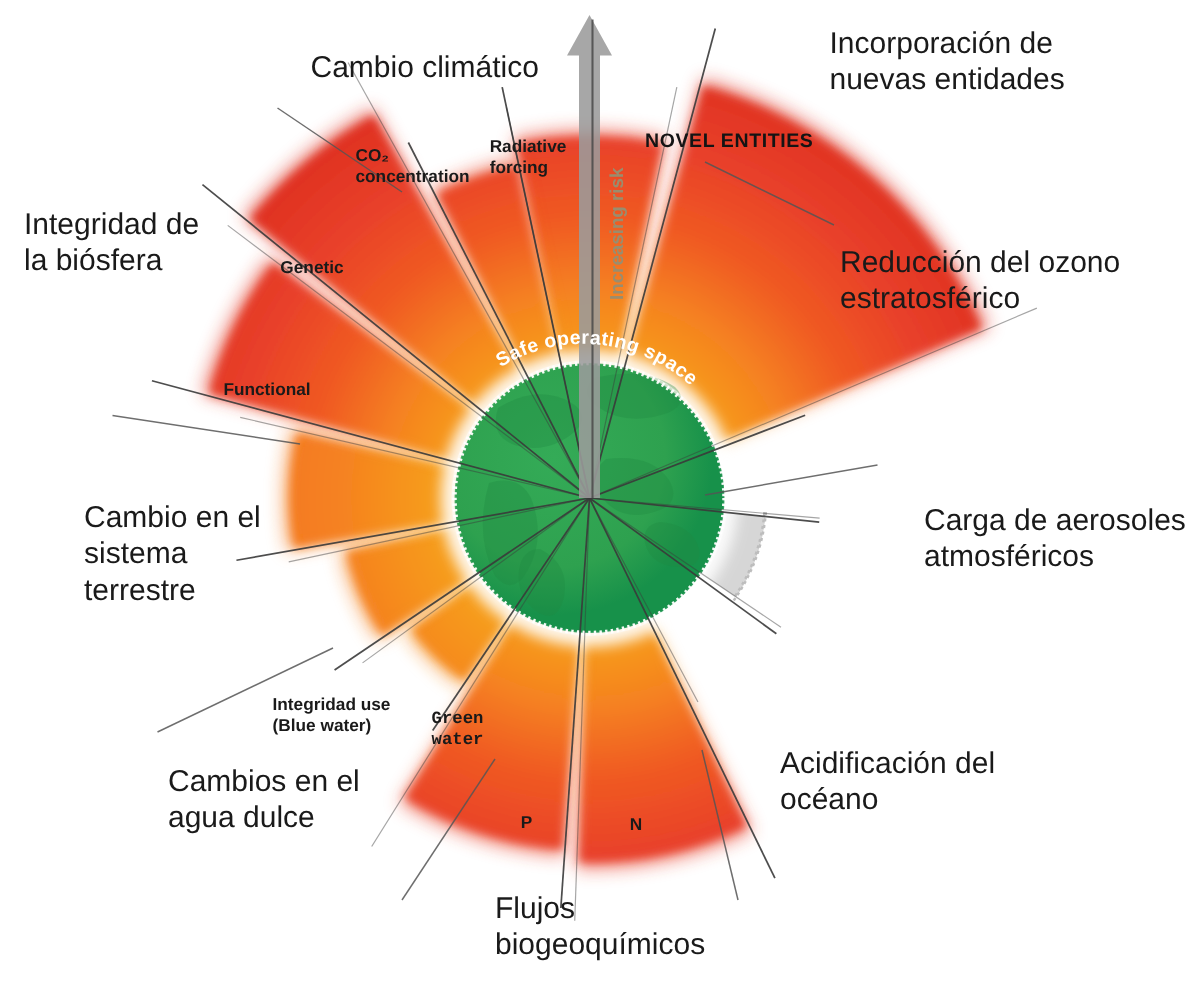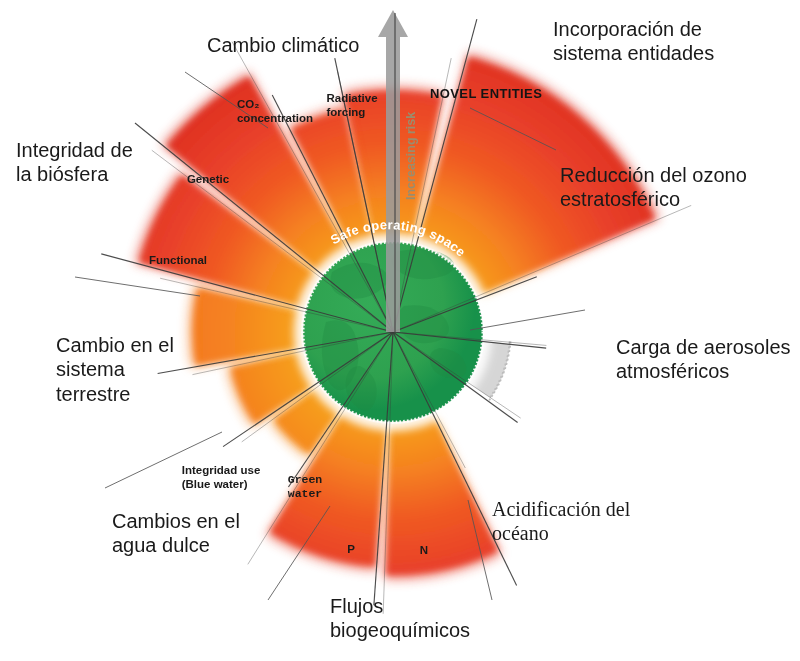"Incorporación de" div.outer-label { text: sistema -> nuevas }
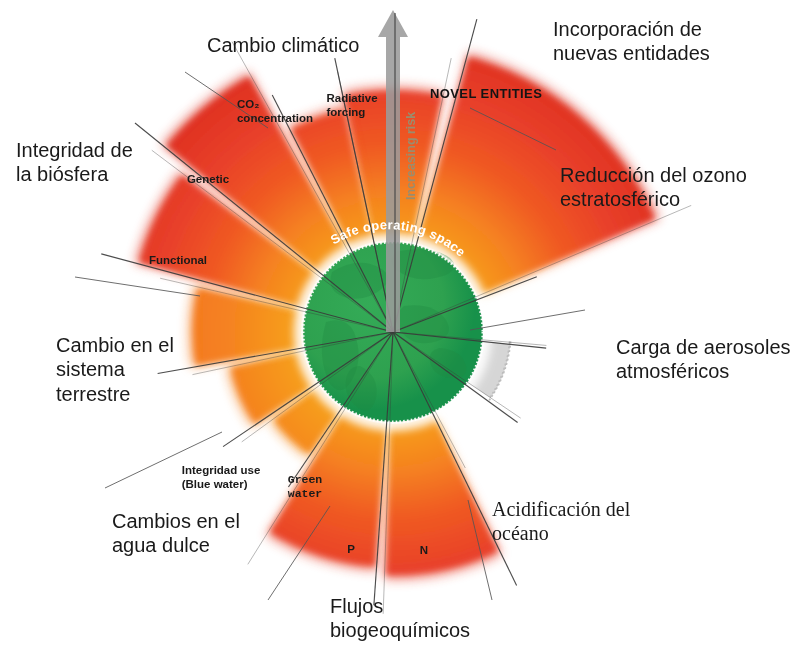"Acidificación del" div.outer-label { font-family: Liberation Serif, serif -> none; left: 492px -> 520px }
